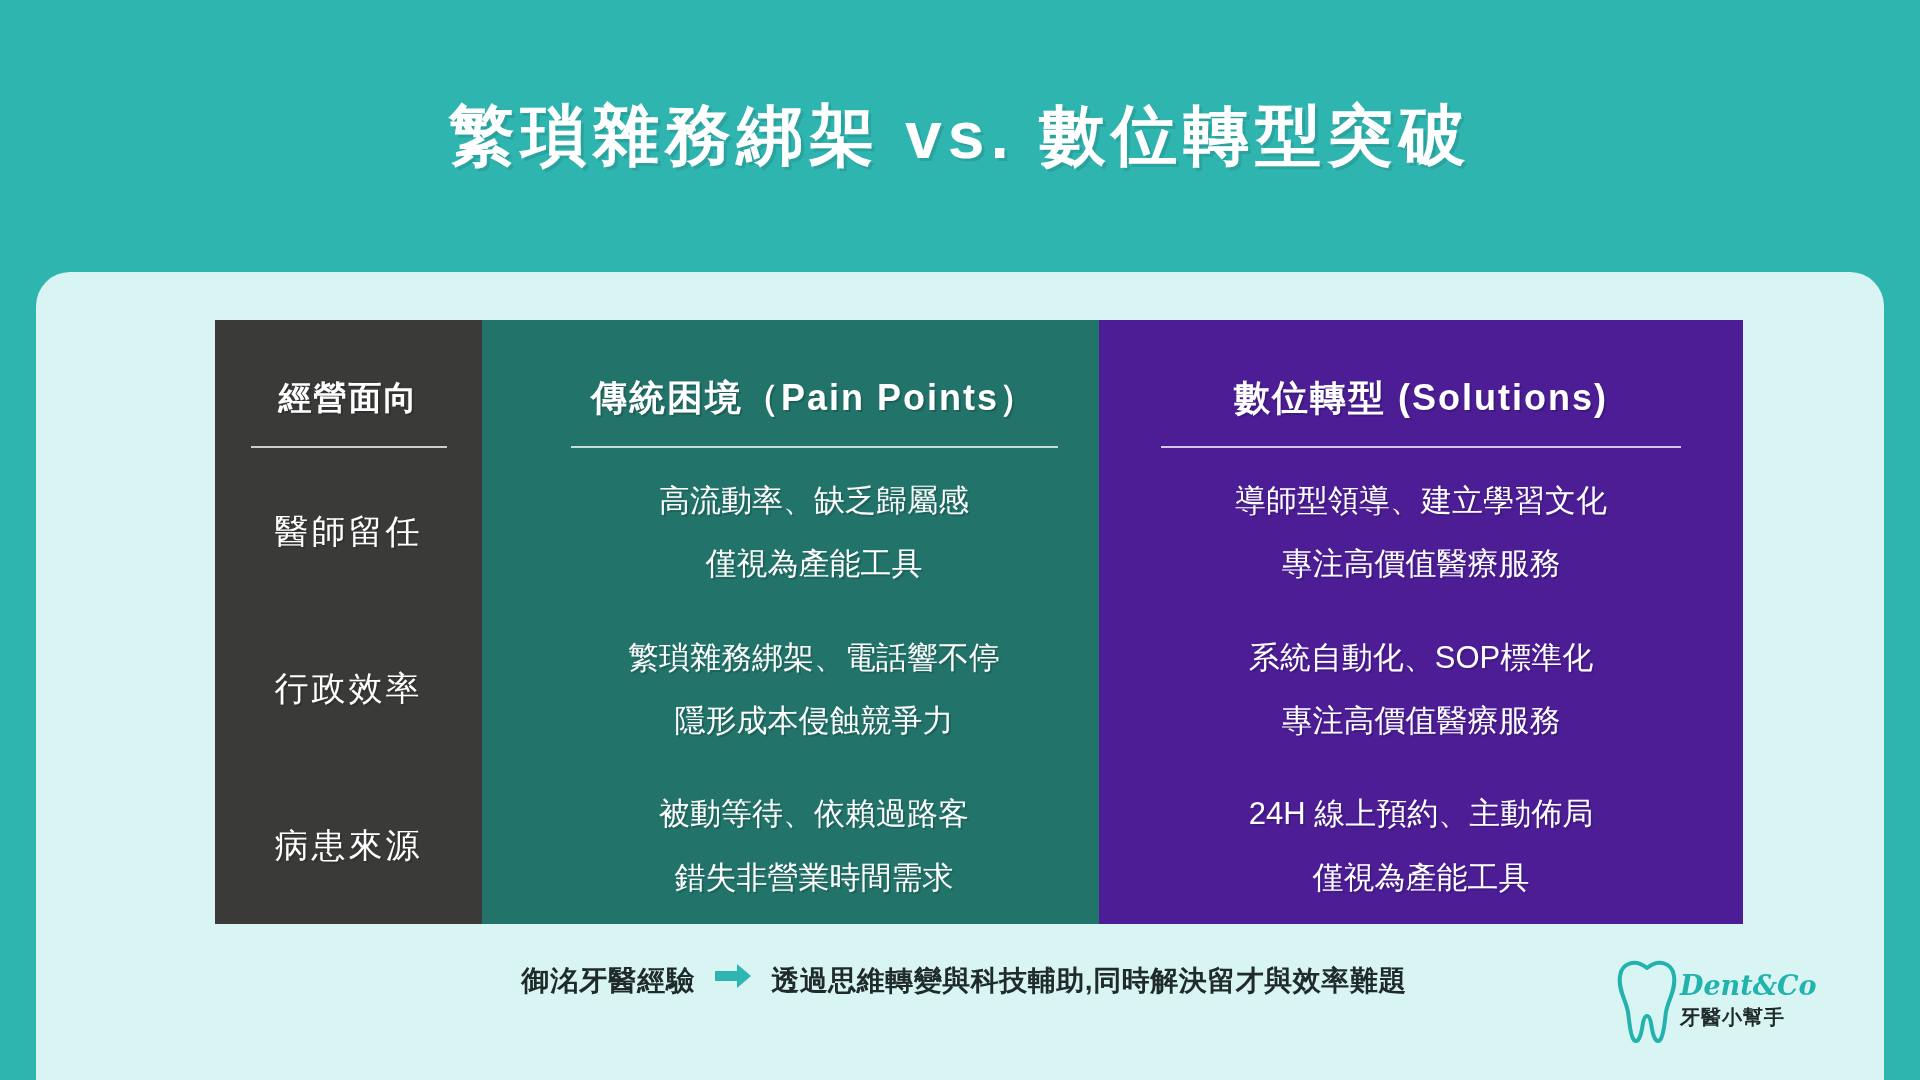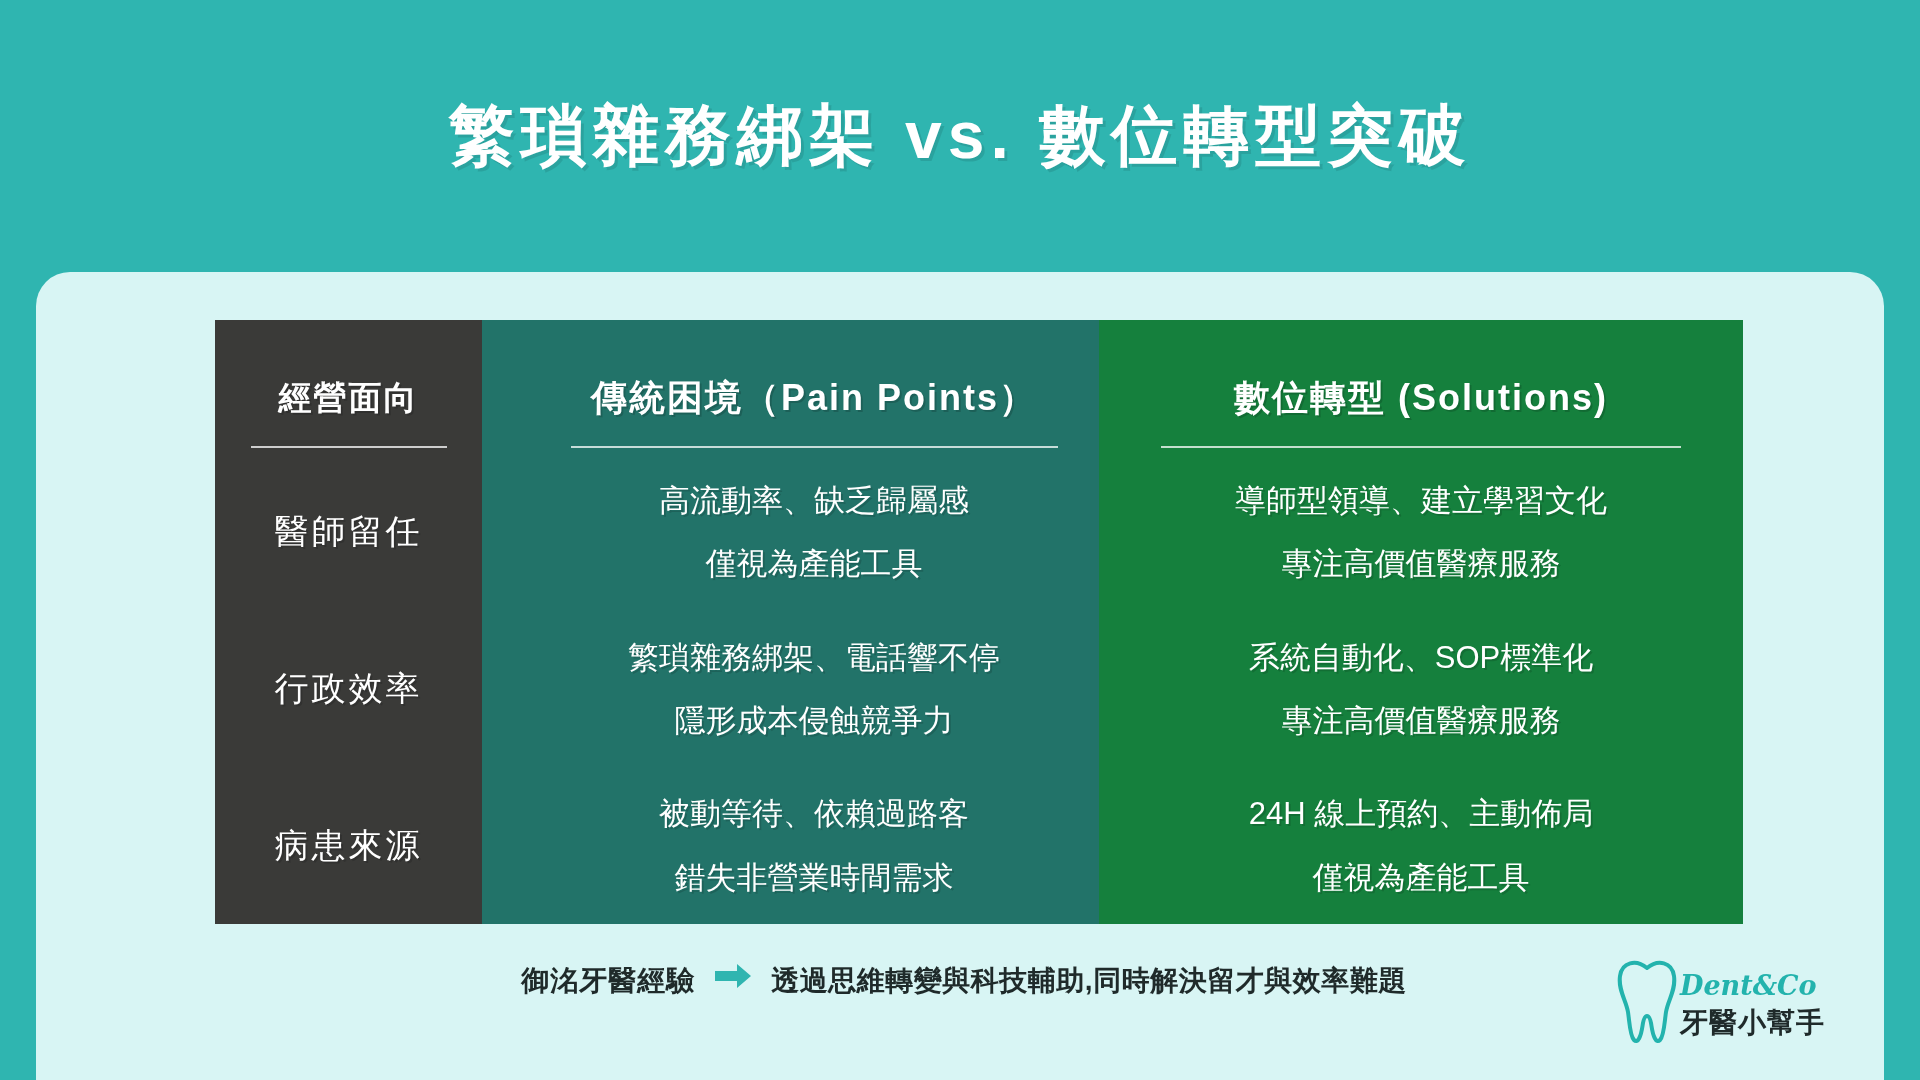"數位轉型 (Solutions)" .col-sol { background: #15803d -> #4c1d95 }
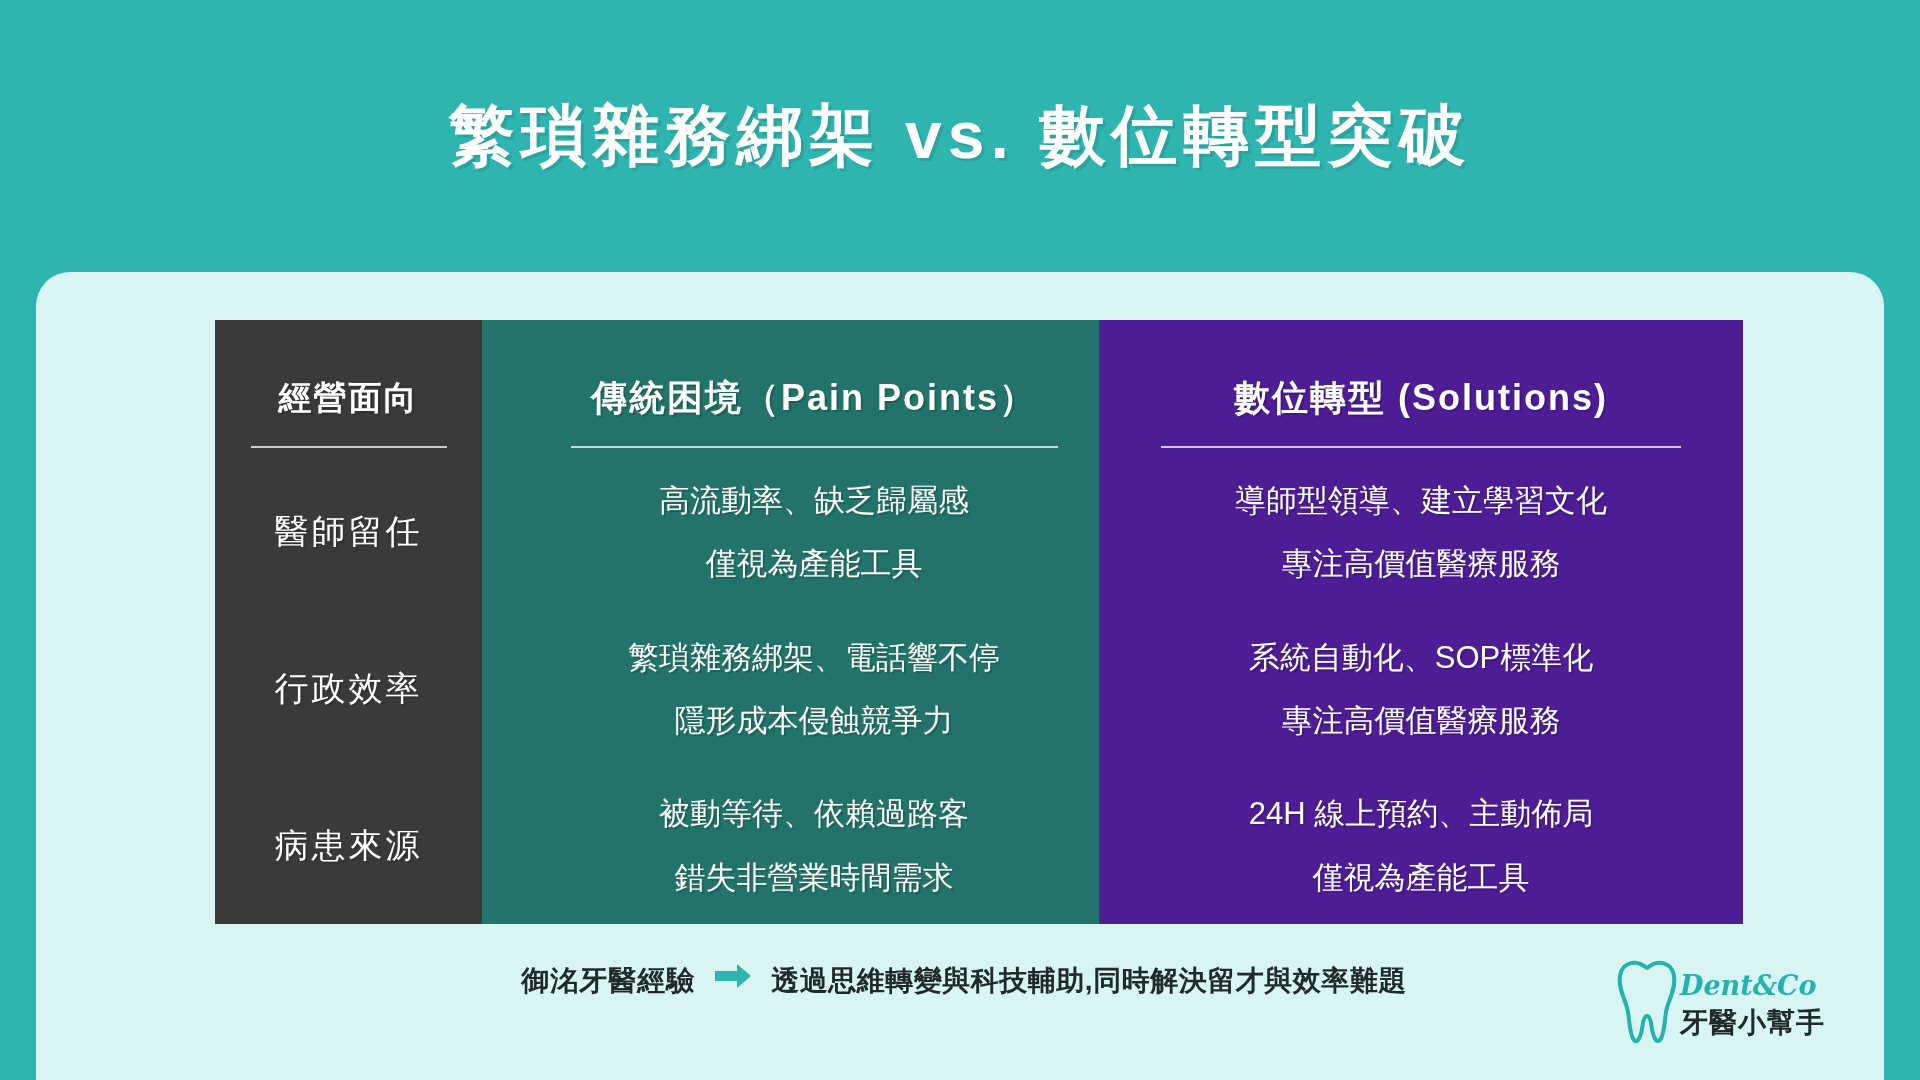"牙醫小幫手" .logo-cn { font-size: 28px -> 20px }
